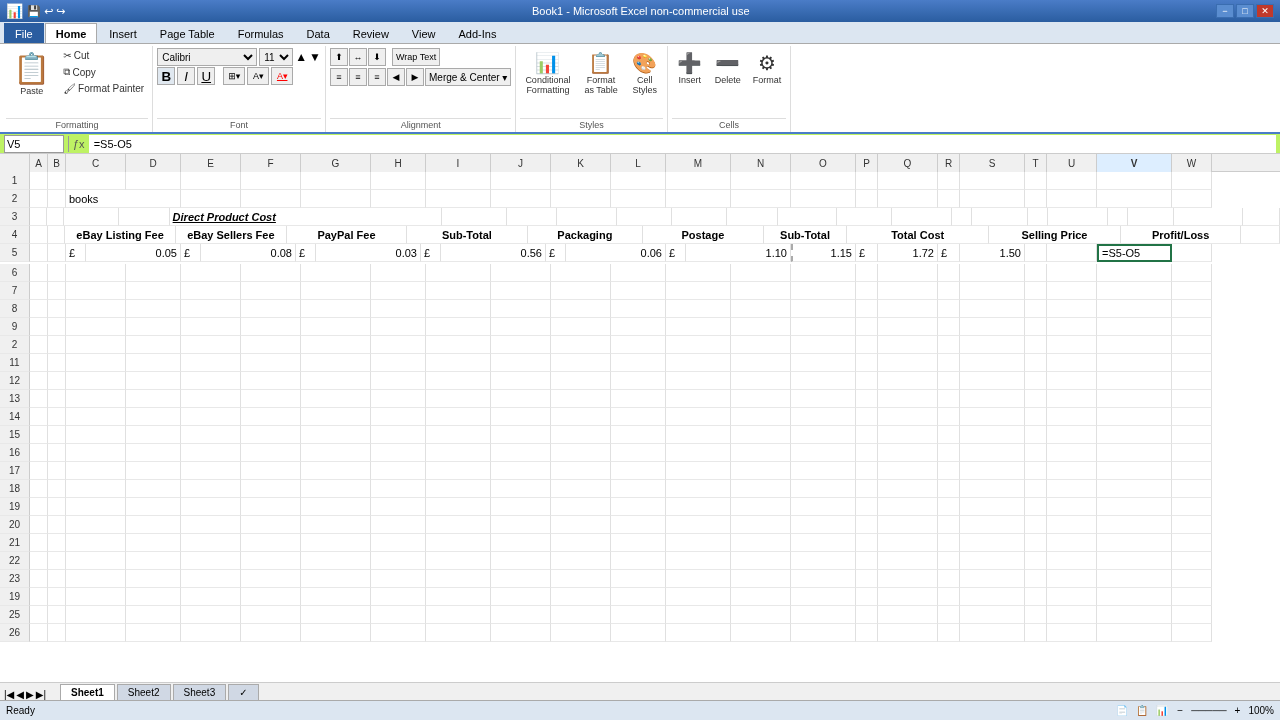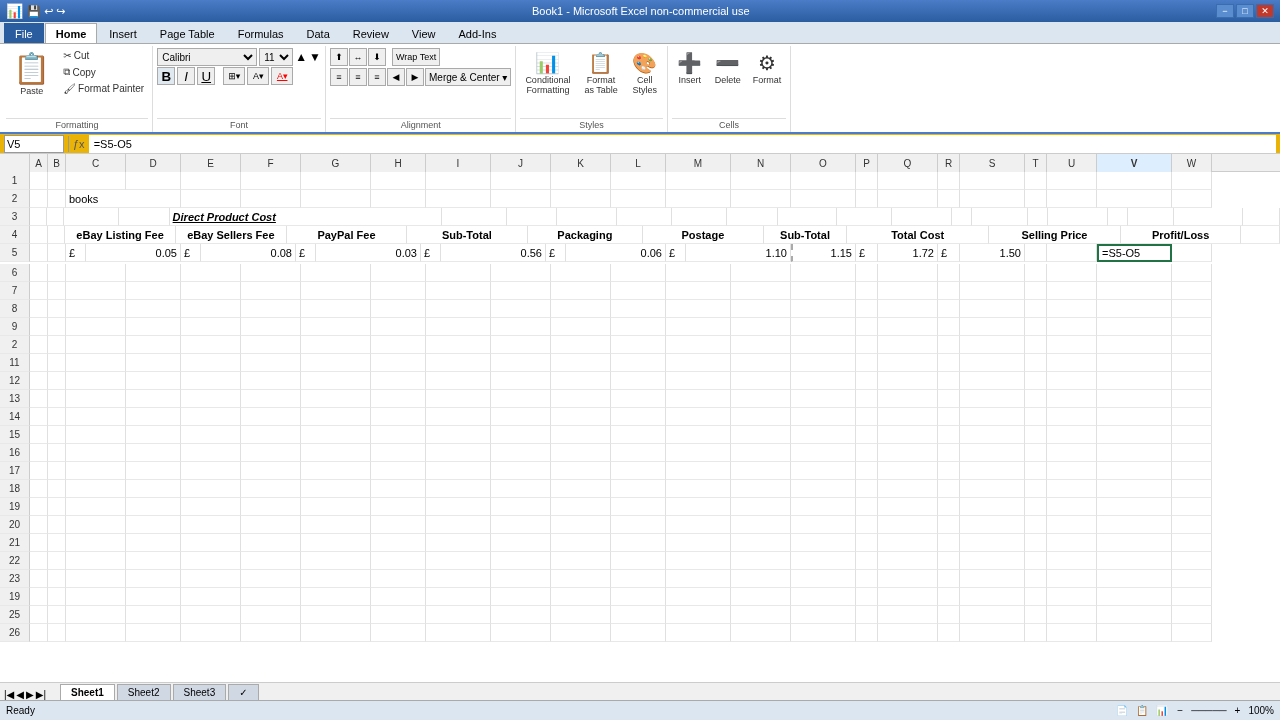"V5" #formula-bar { background: #eab308 -> #bef264 }
